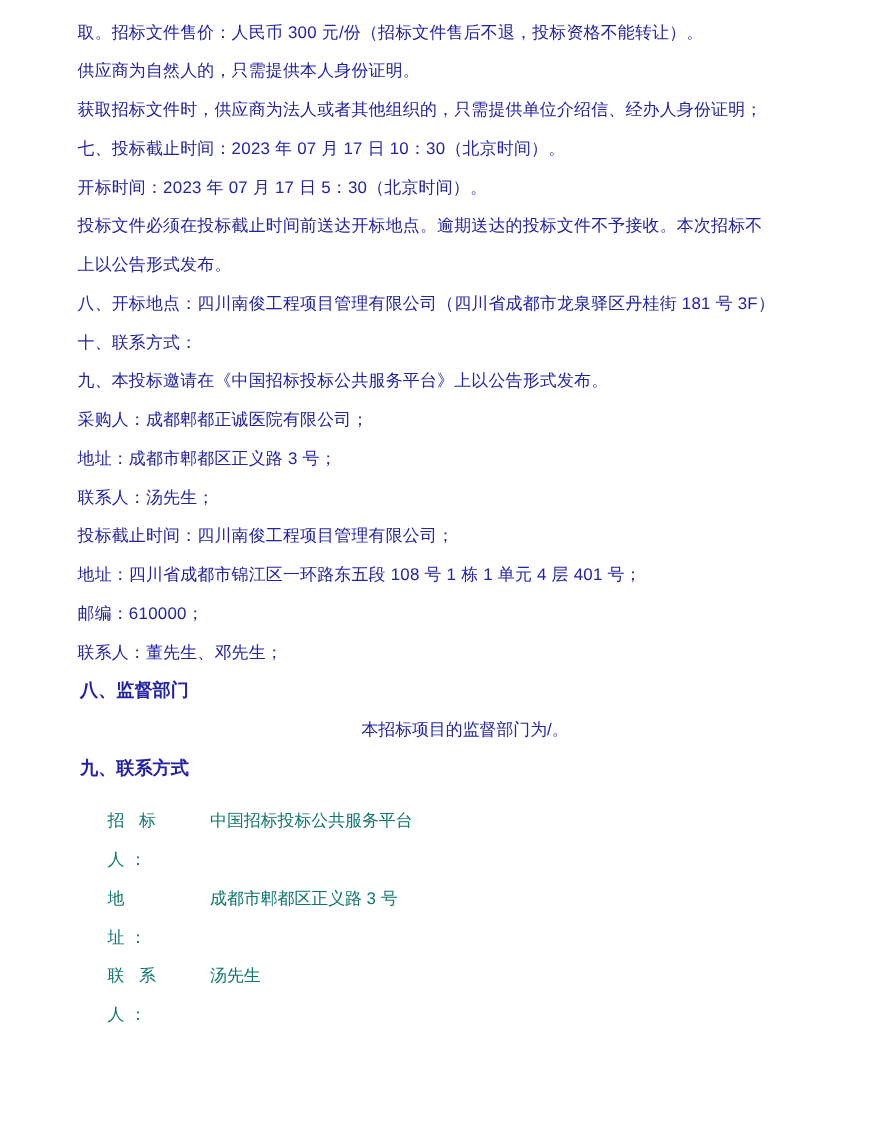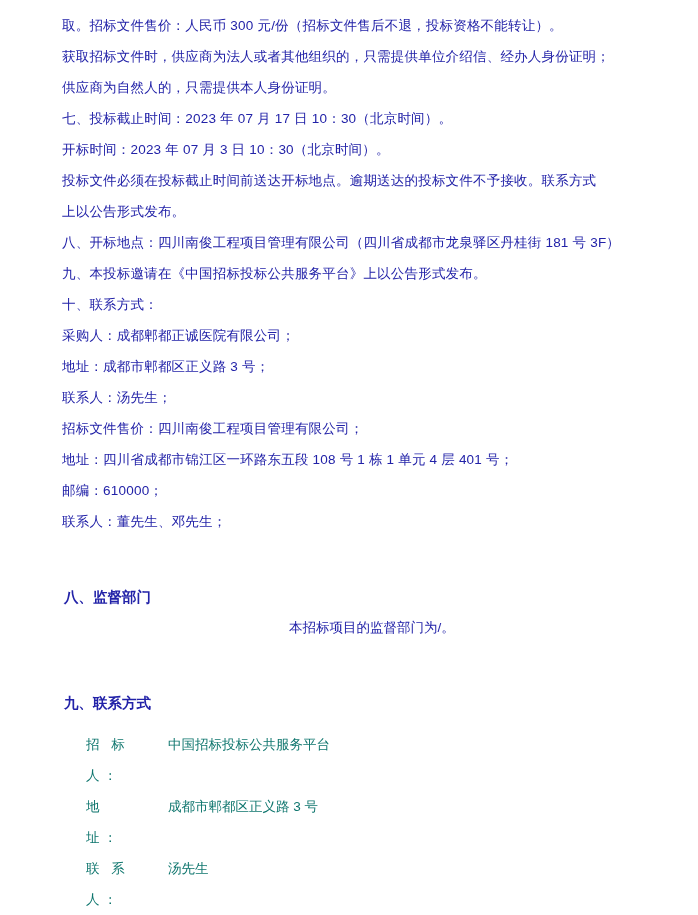"获取招标文件时，供应商为法人或者其他组织的，只需提供单位介绍信、经办人身份证明；" div.para { order: before "供应商为自然人的，只需提供本人身份证明。" -> after "供应商为自然人的，只需提供本人身份证明。" }
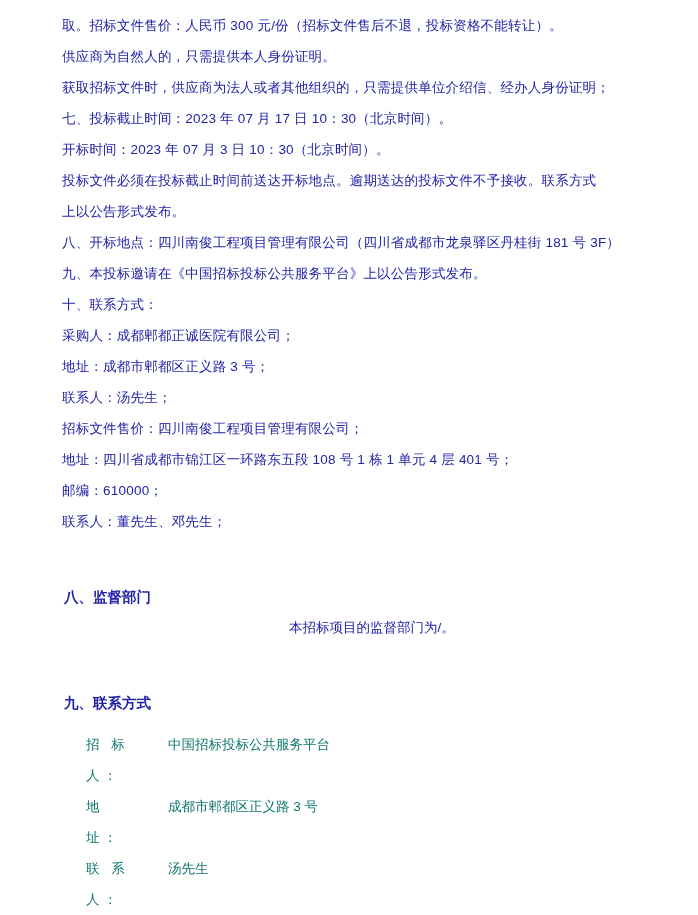"开标时间：2023 年 07 月 3" div.para { text: 3 日 10 -> 17 日 5 }
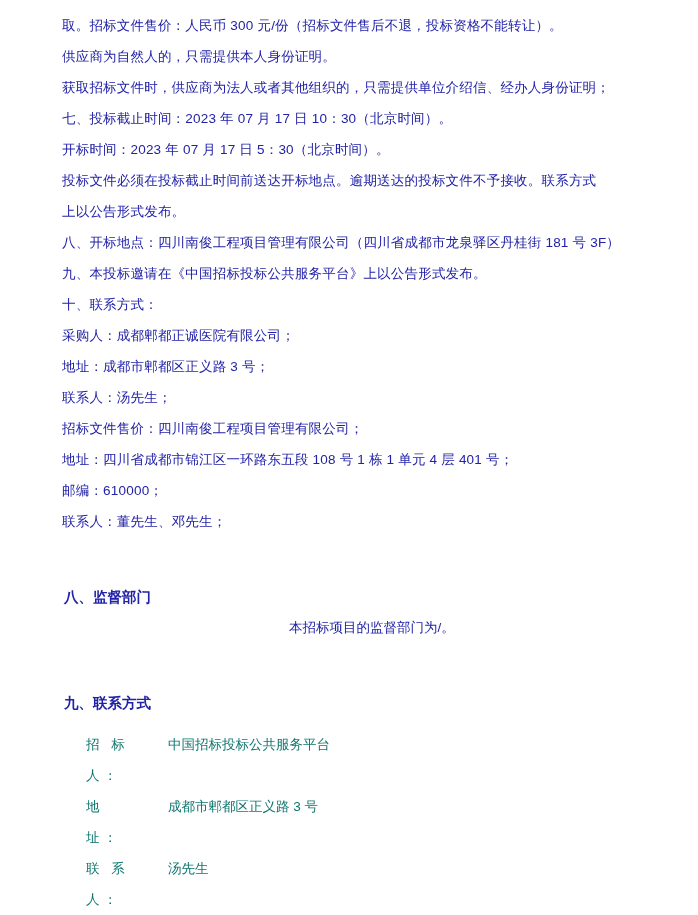"投标文件必须在投标截止时间前送达开标地点。逾期送达的投标文件不予接收。联系方式" div.para { text: 联系方式 -> 本次招标不 }
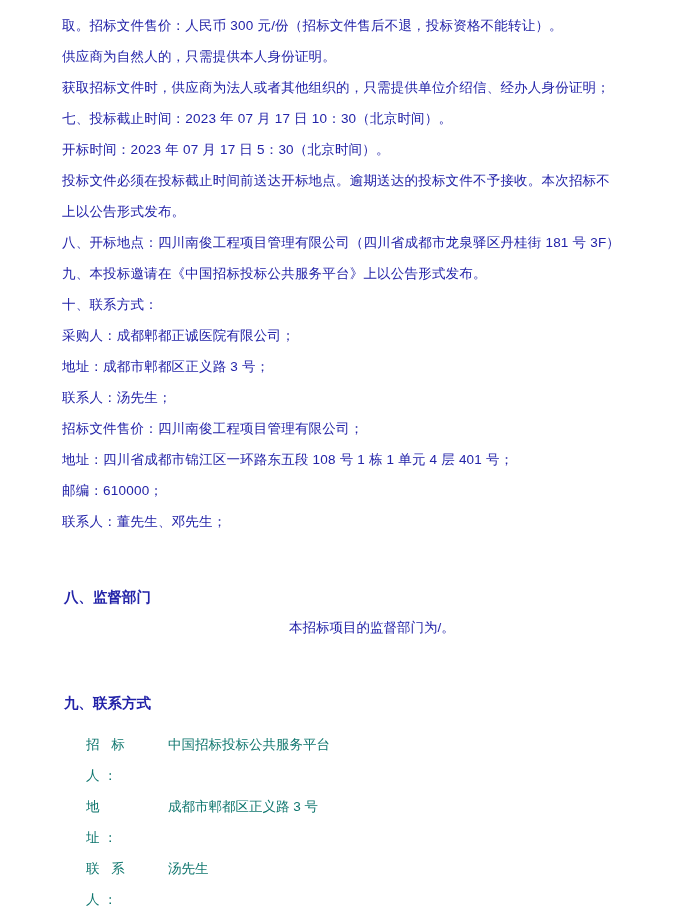"九、本投标邀请在《中国招标投标公共服务平台》上以公告形式发布。" div.para { order: before "十、联系方式：" -> after "十、联系方式：" }
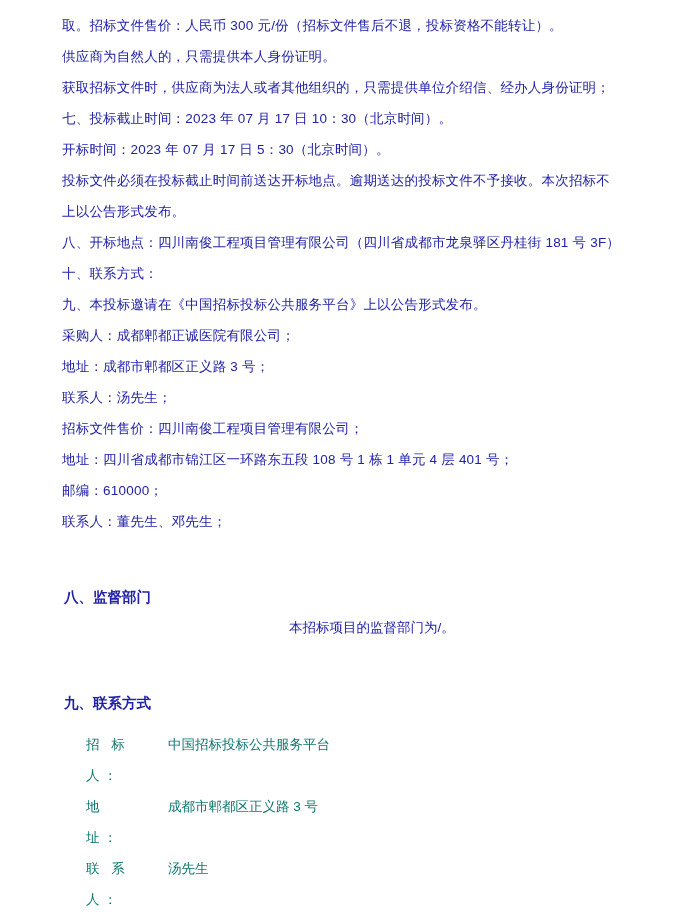"招标文件售价：四川南俊工程项目管理有限公司；" div.para { text: 招标文件售价 -> 投标截止时间 }
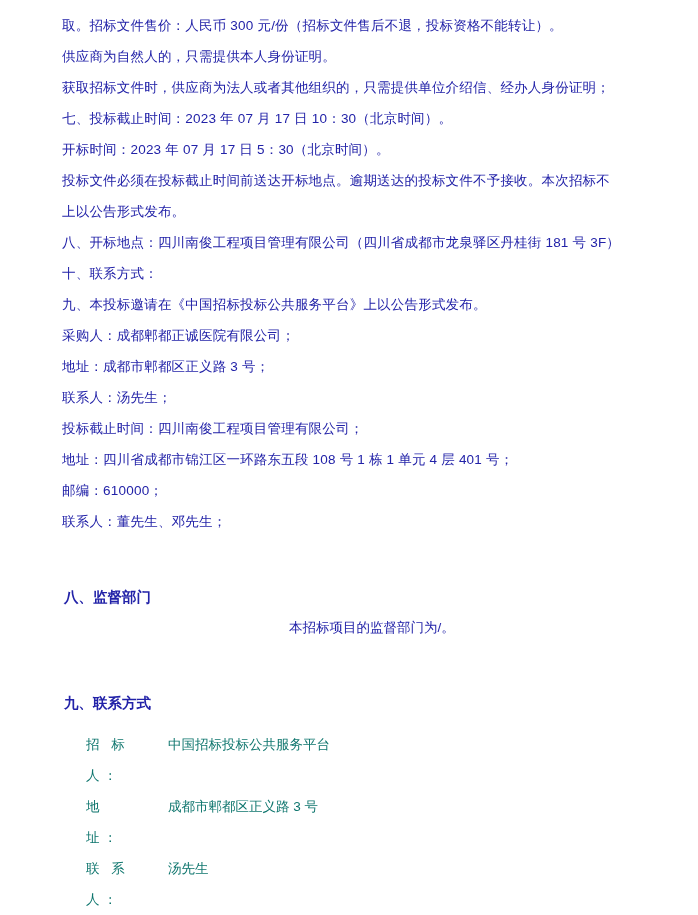"八、监督部门" .heading { margin-top: 44px -> none }
